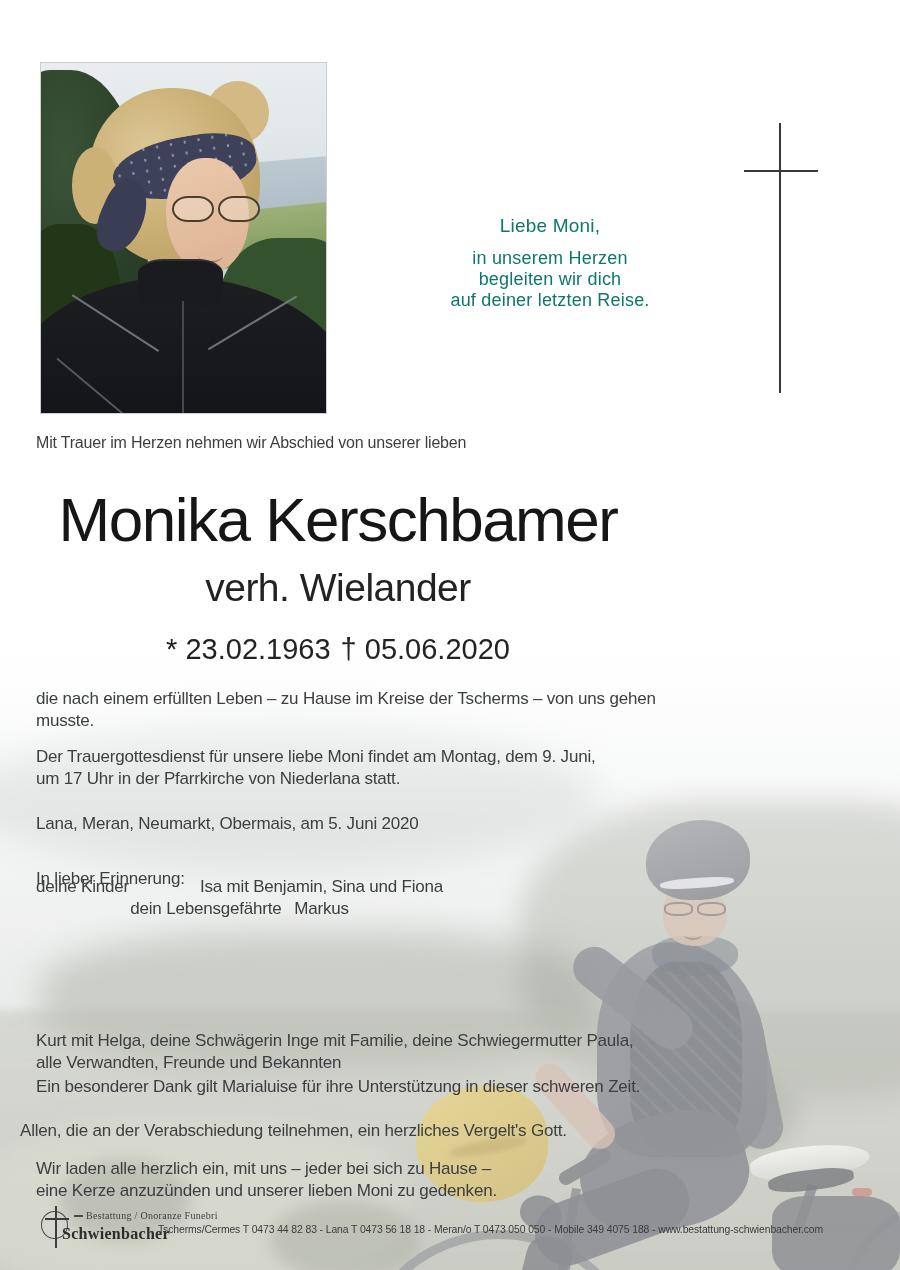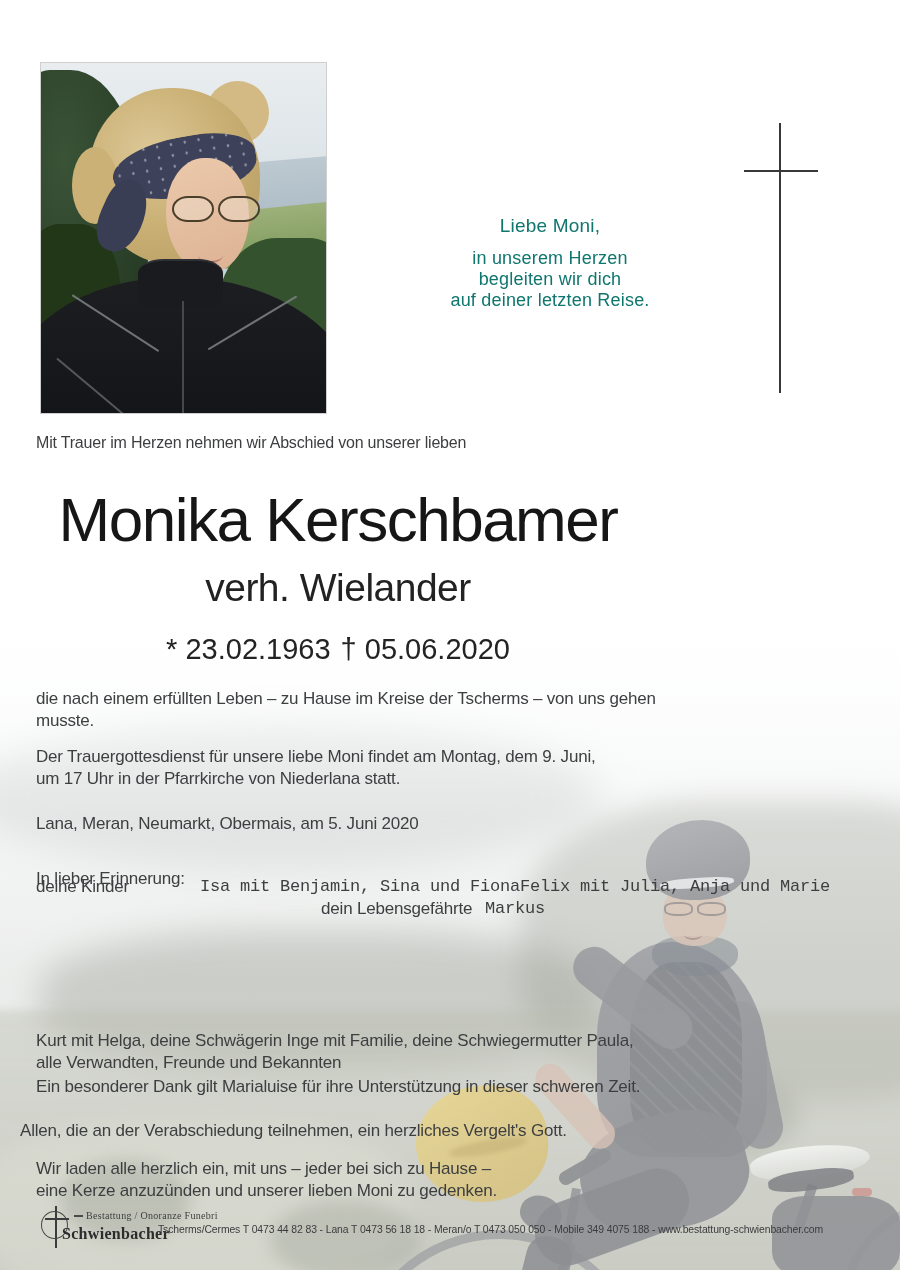"Isa mit Benjamin, Sina und" .fam-lines { flex-direction: row -> column; font-family: Liberation Mono, monospace -> none }
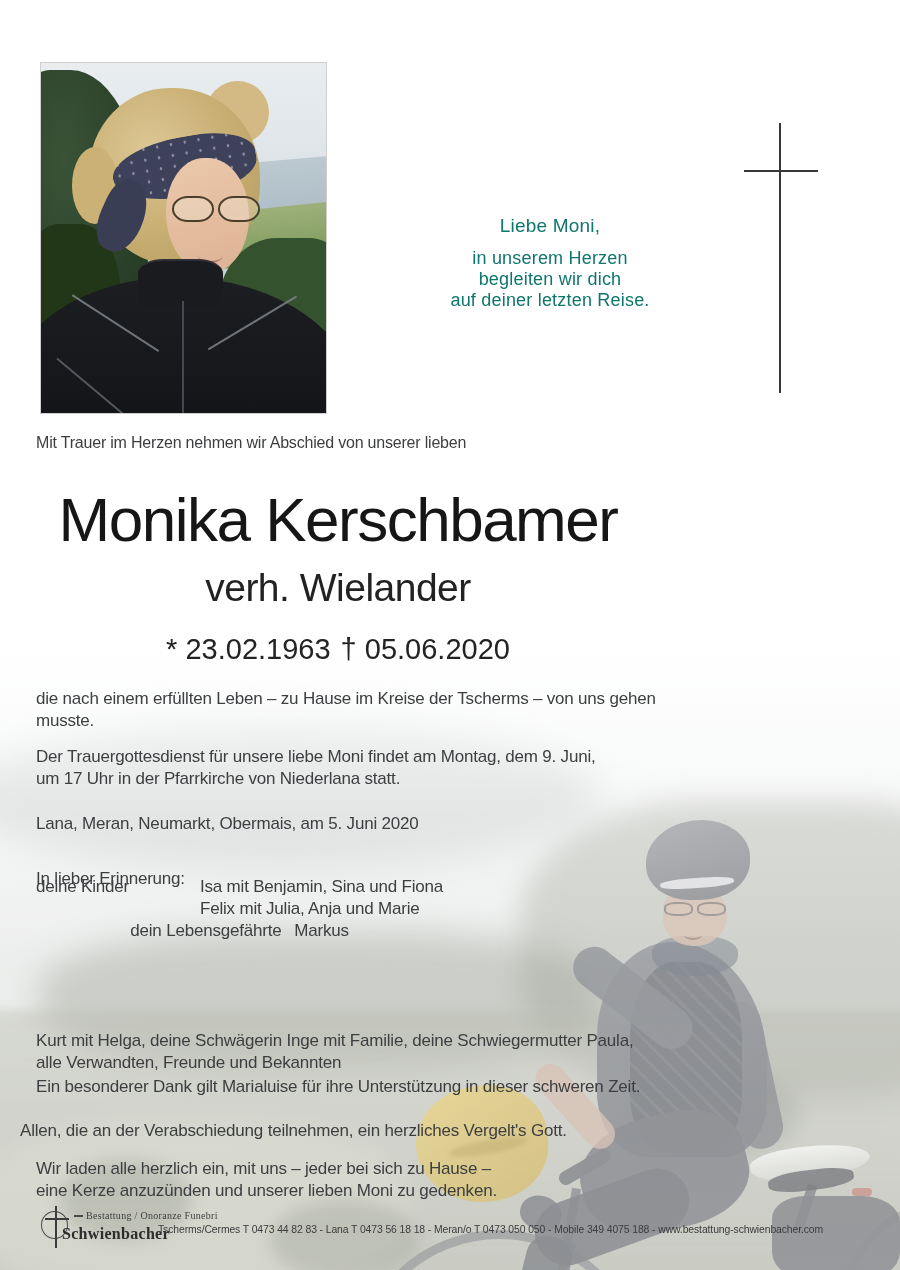"Felix mit Julia, Anja und" span.bline { html: <span>Felix mit Julia, Anja und Marie</span> -> none }
